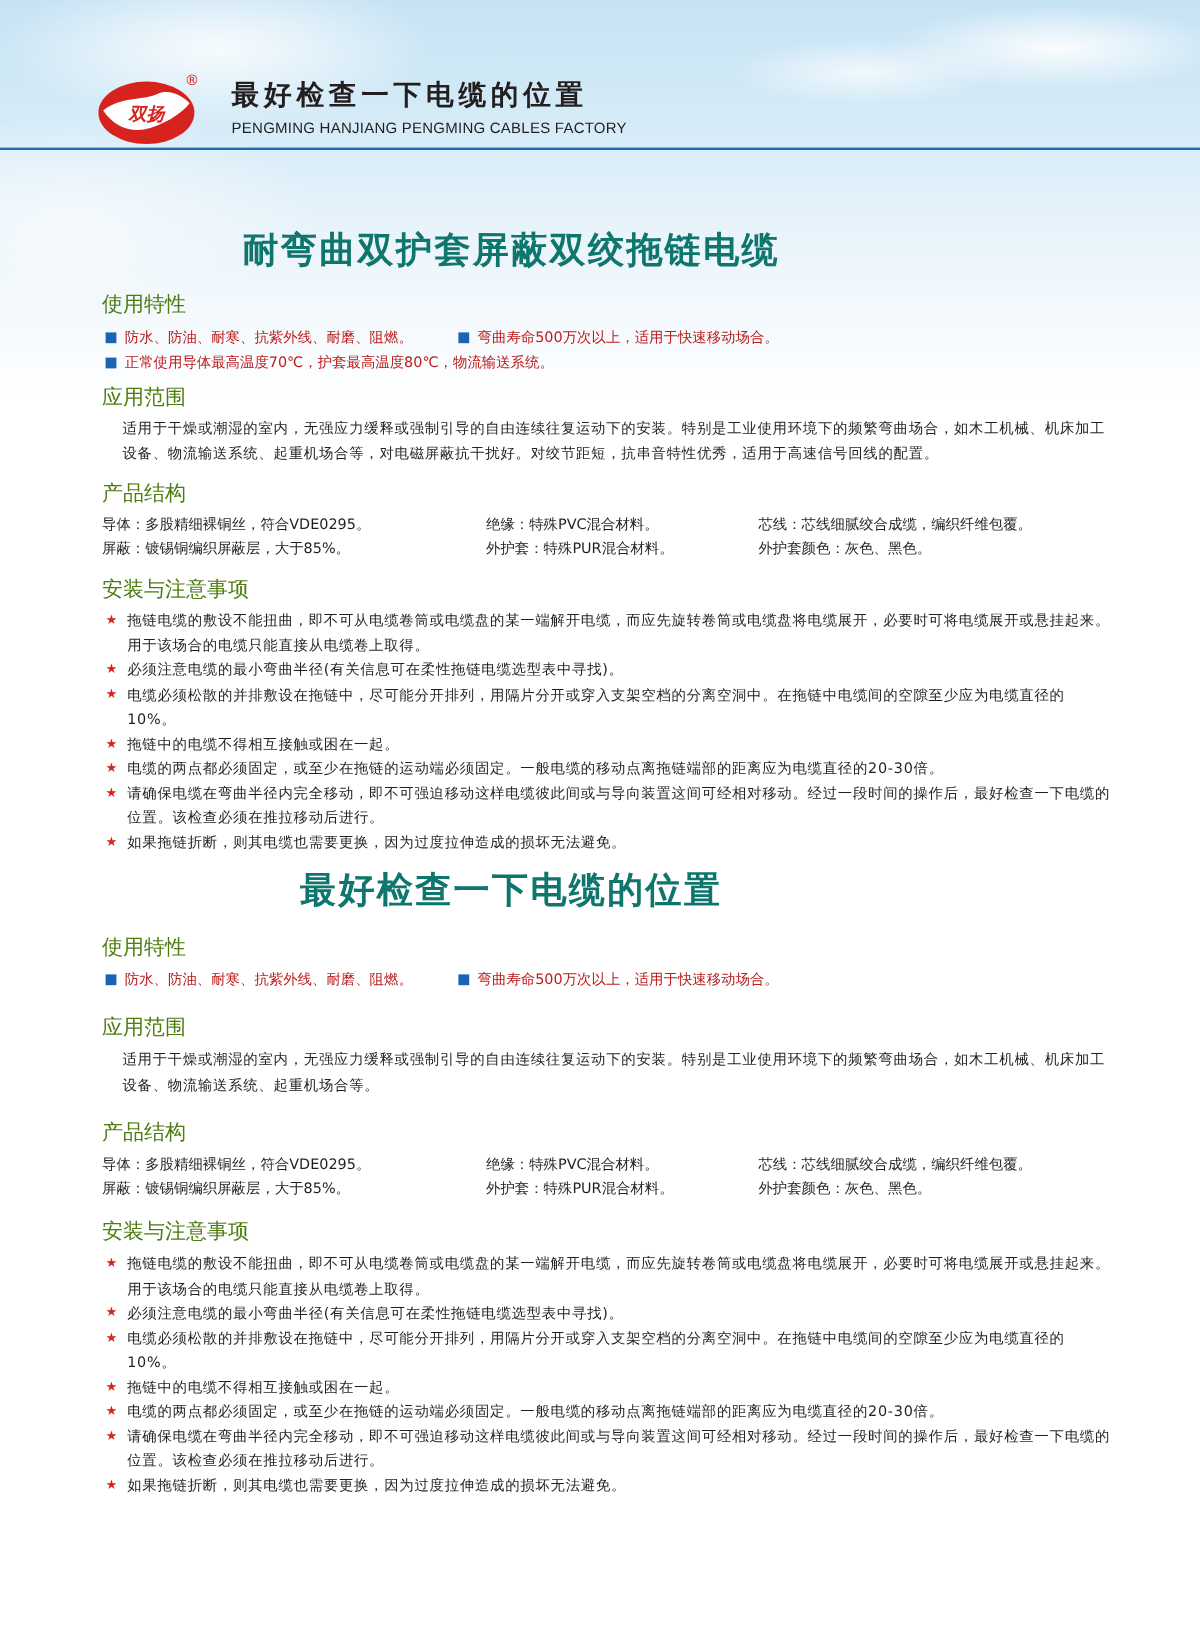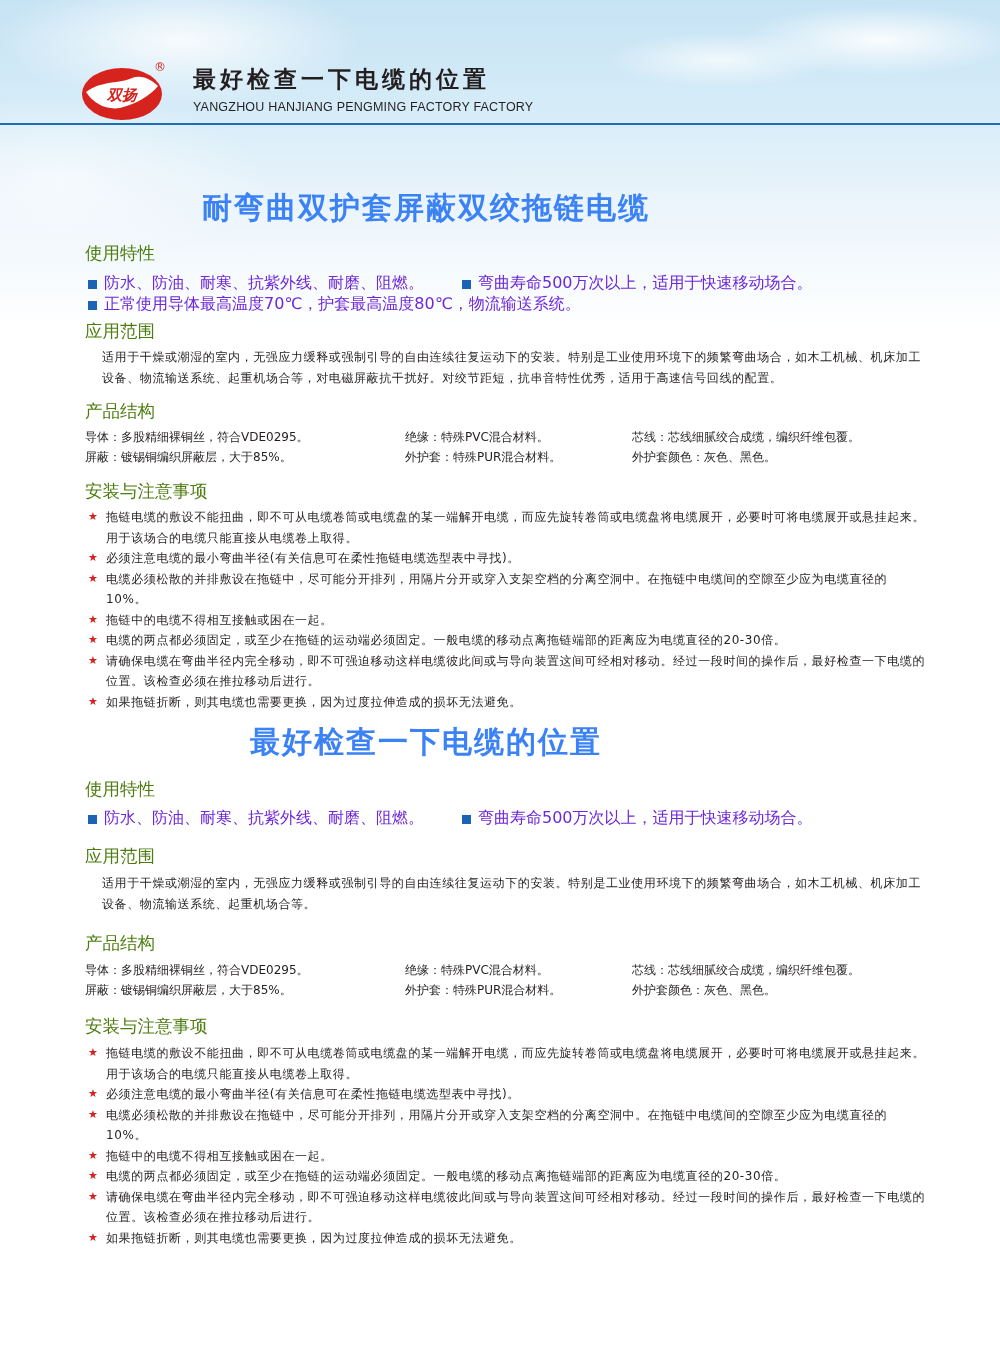"YANGZHOU HANJIANG PENGMING FACTORY" div.company-en { text: YANGZHOU HANJIANG PENGMING FACTORY -> PENGMING HANJIANG PENGMING CABLES }
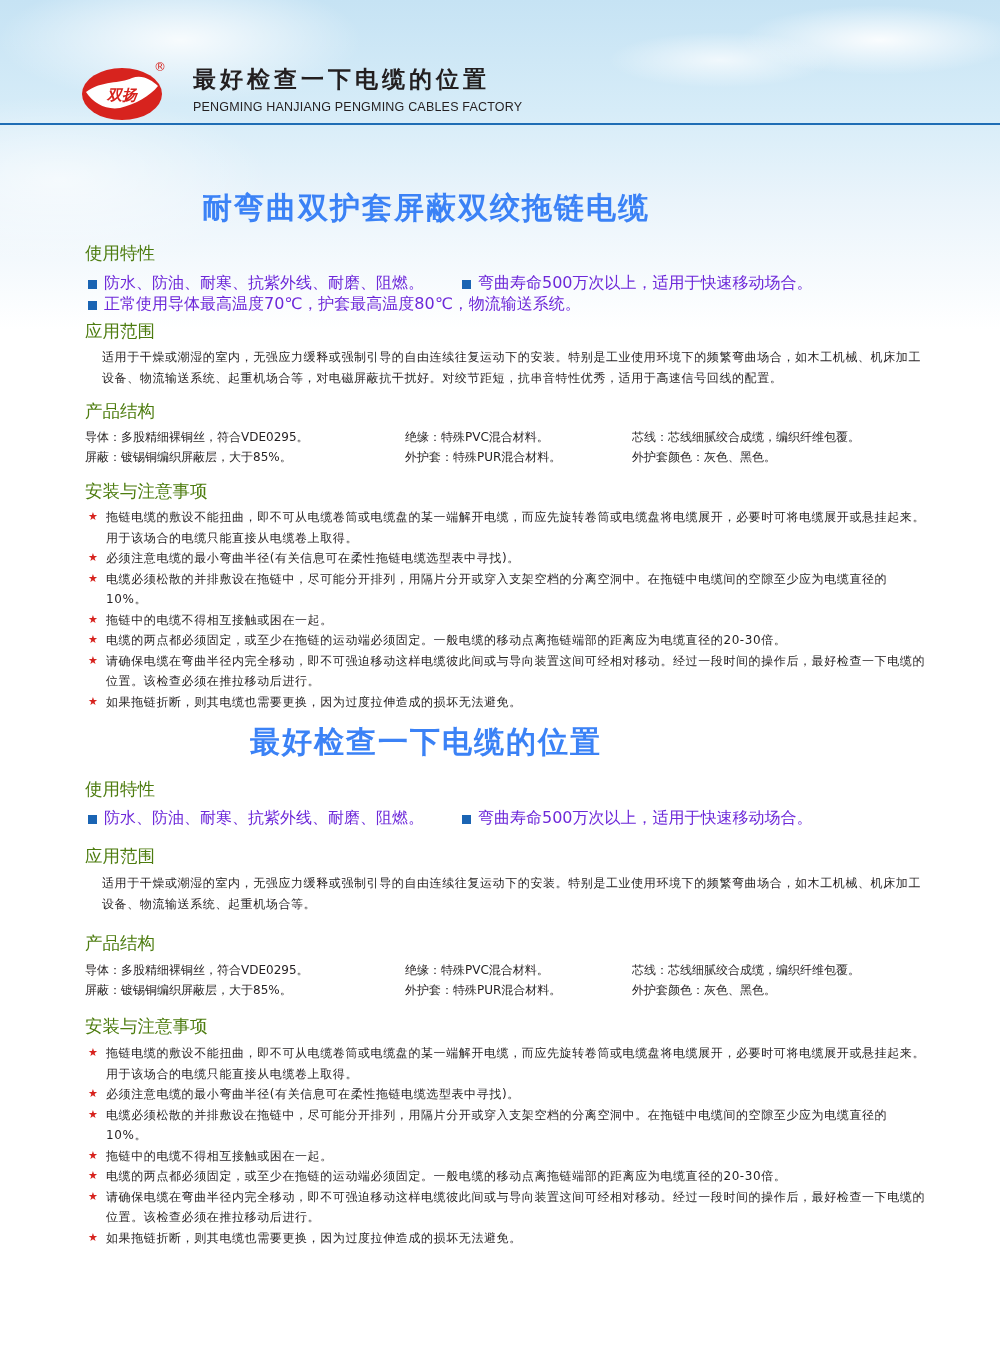"耐弯曲双护套屏蔽双绞拖链电缆" .product-title { color: #3b82f6 -> #0f766e }
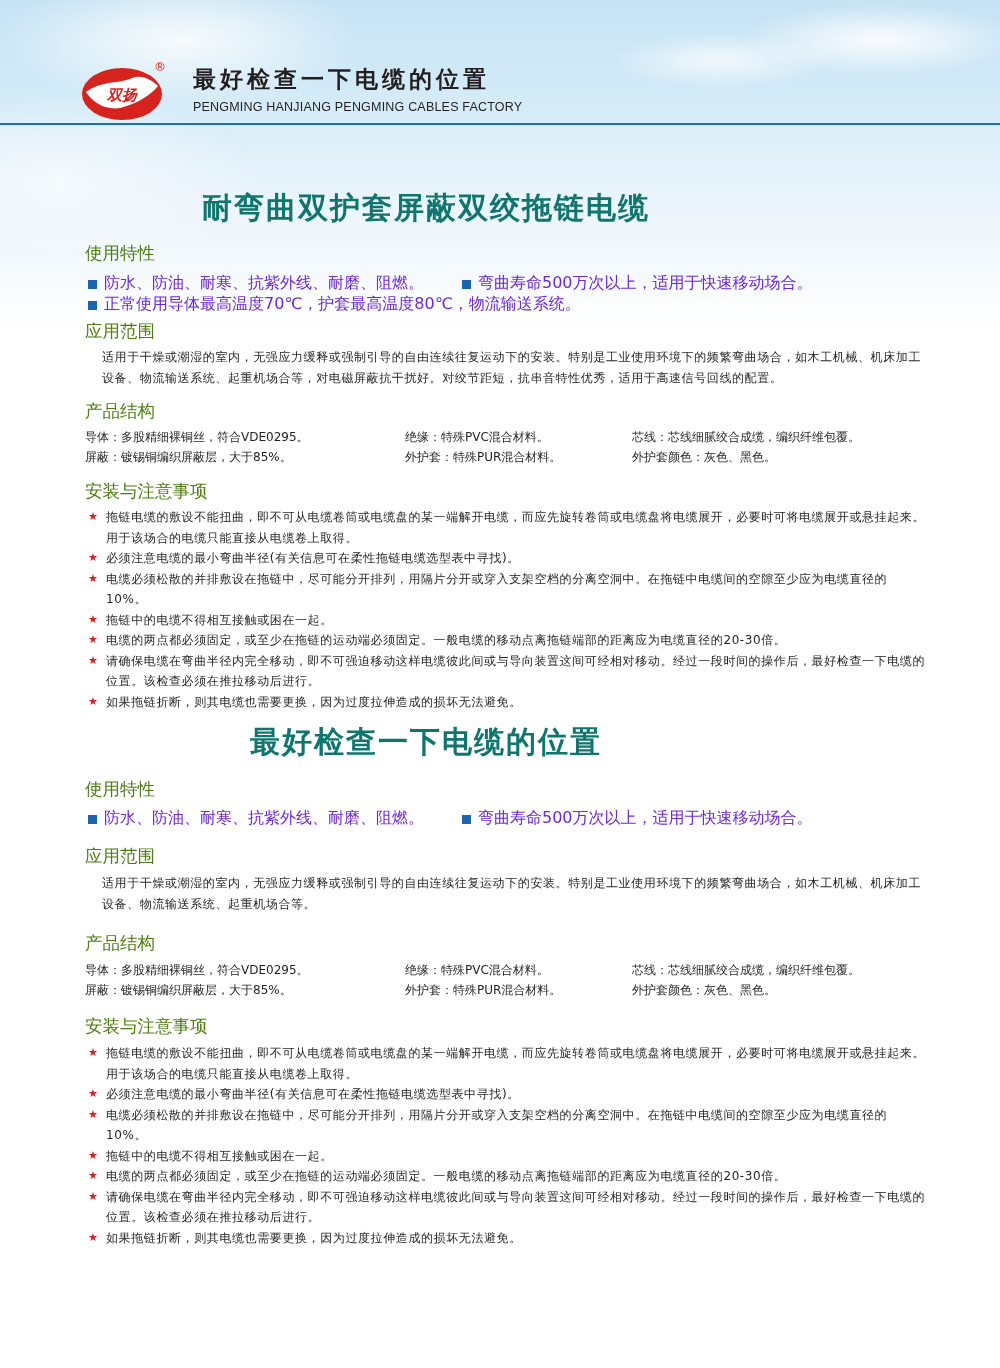"防水、防油、耐寒、抗紫外线、耐磨、阻燃。" .feat-row { color: #6d28d9 -> #b91c1c; font-size: 16px -> 12px }
